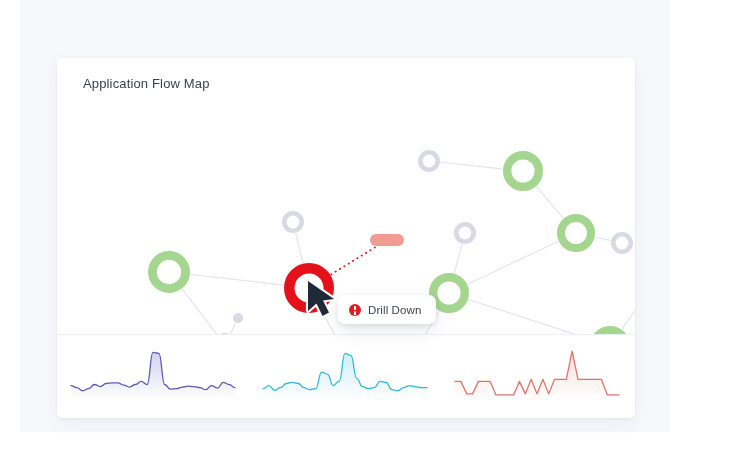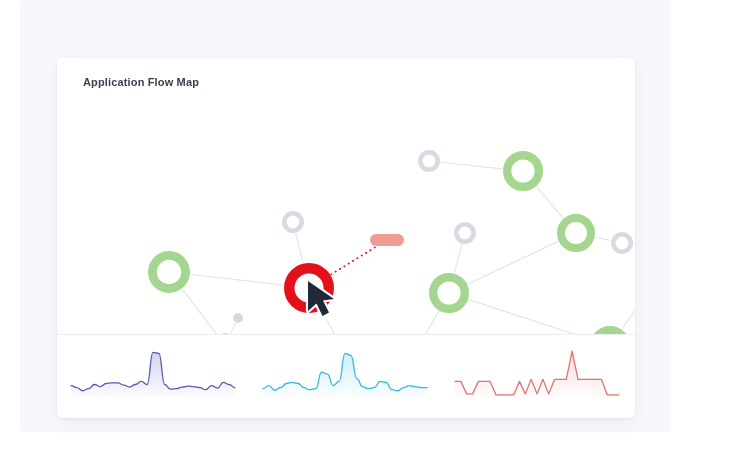"Application Flow Map" .card-title { font-size: 11px -> 13px; font-weight: 700 -> 400 }
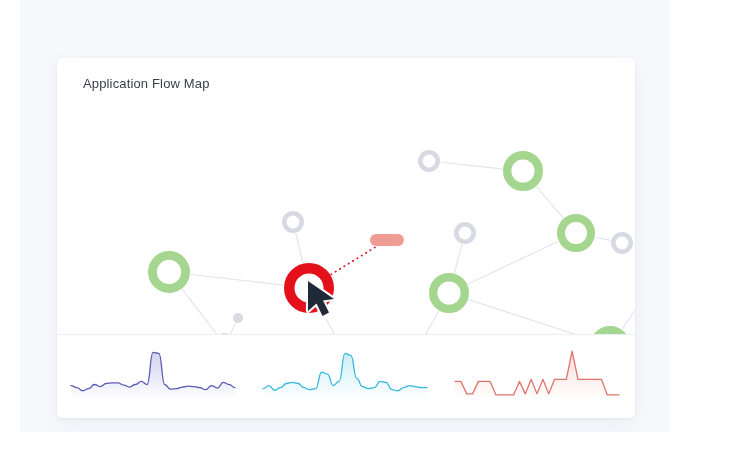"Drill Down" div.tooltip { html: none -> <div> <span></span> <span>Drill Down</span> </div> }
